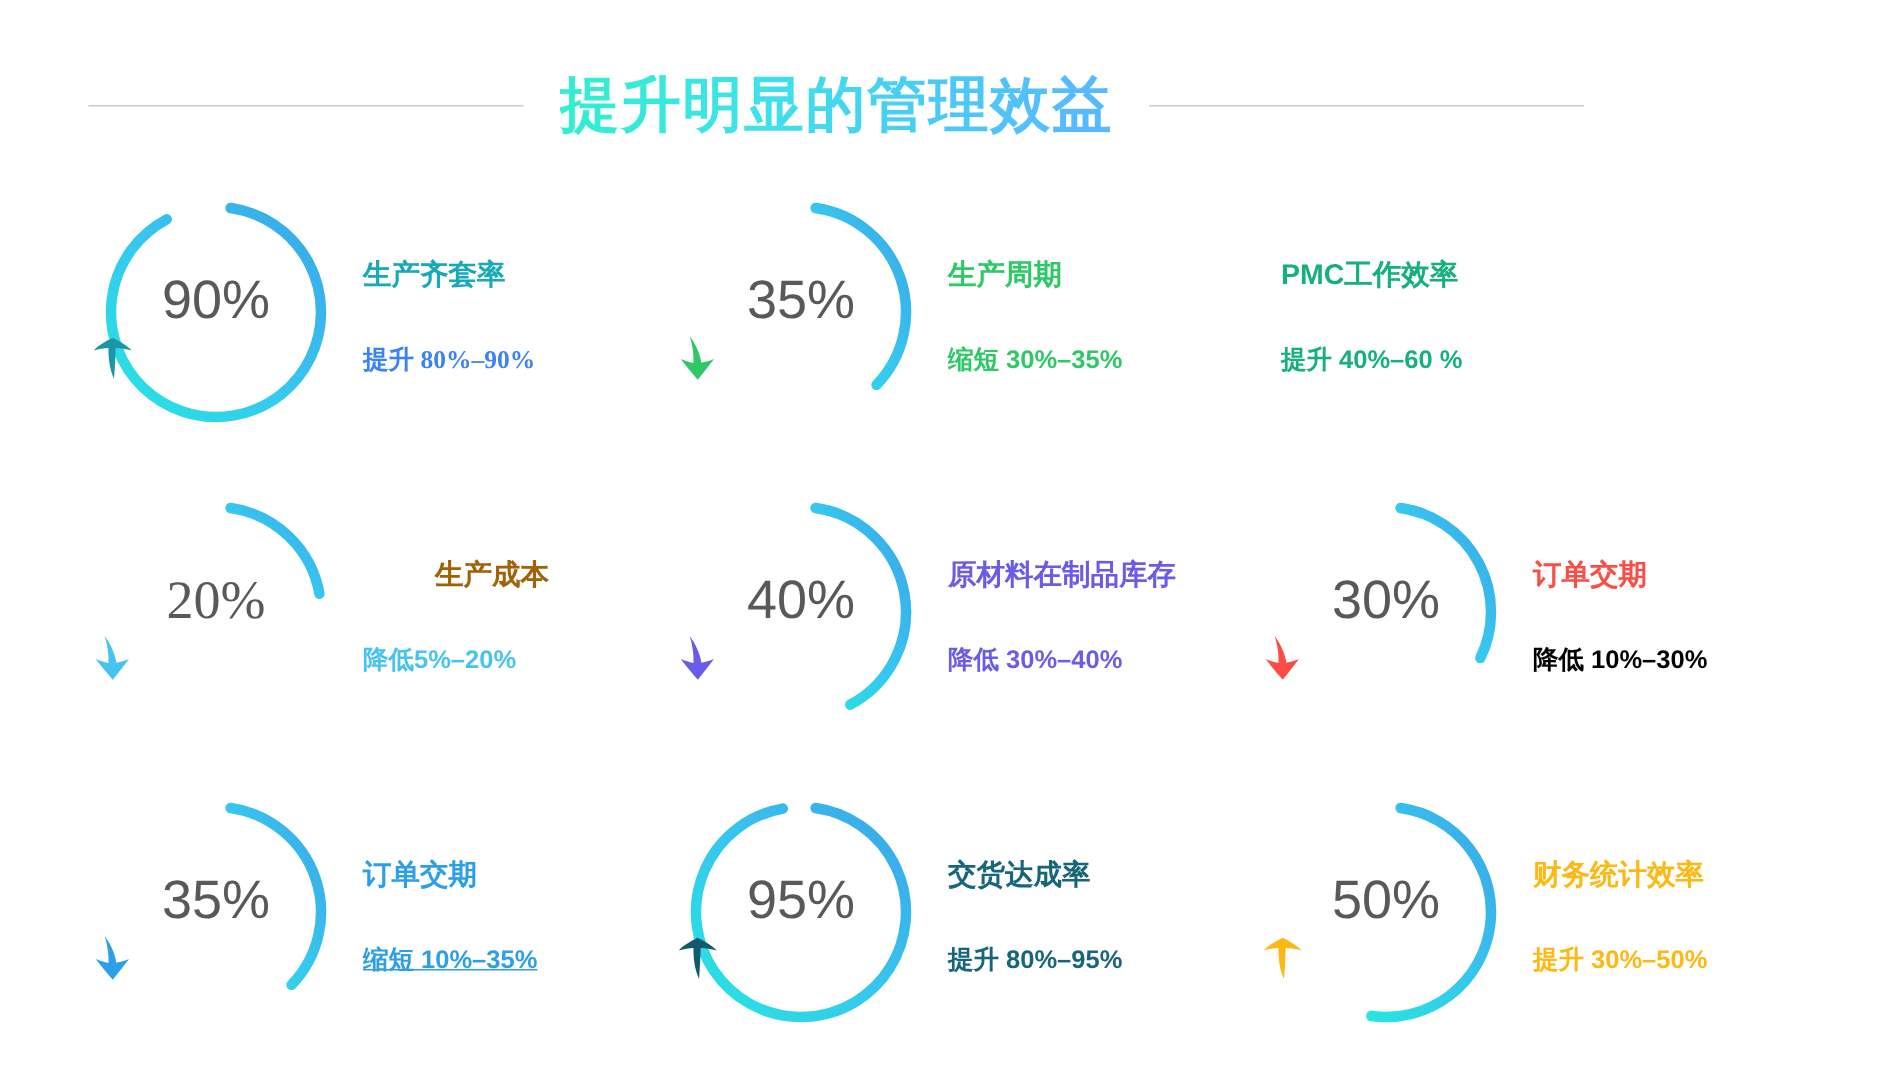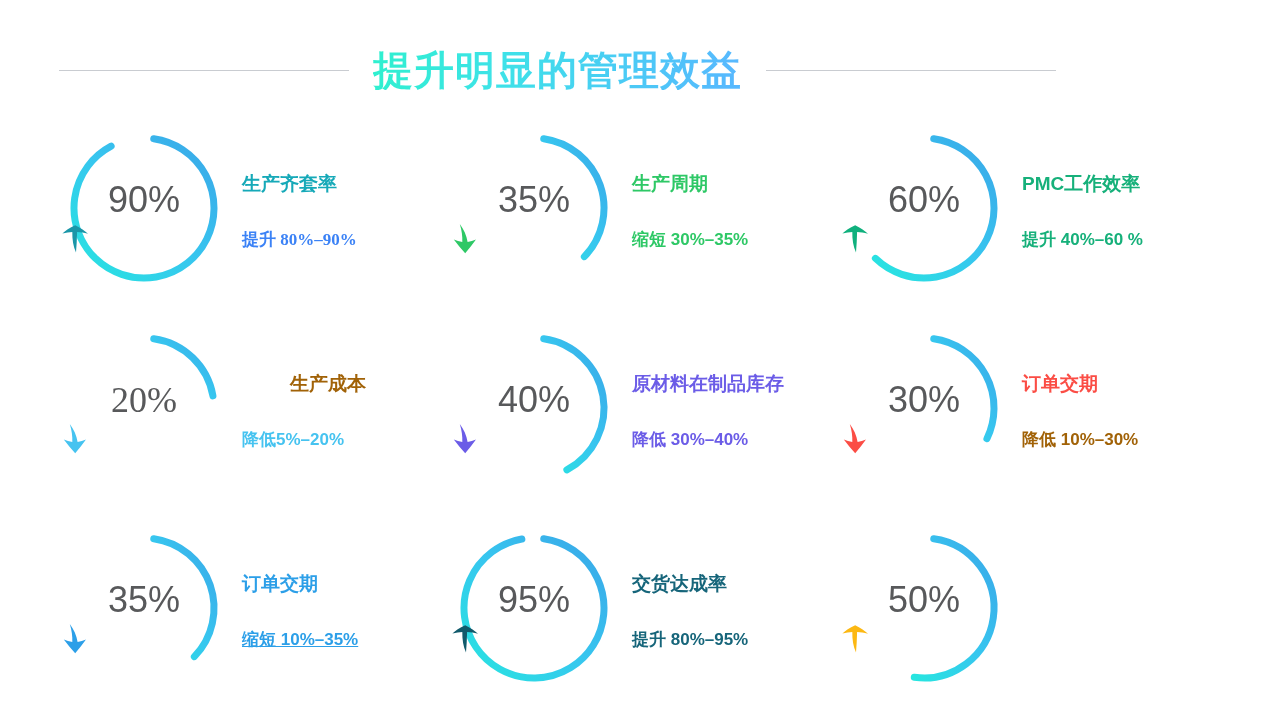"60%" div.gauge { html: <div> <svg> <defs> <linearGradient> <stop></stop> <stop></stop> <stop></stop> </linearGradient> </defs> <path></path> </svg> <div>60%</div> <div> <svg> <path></path> </svg> </div> </div> -> none }
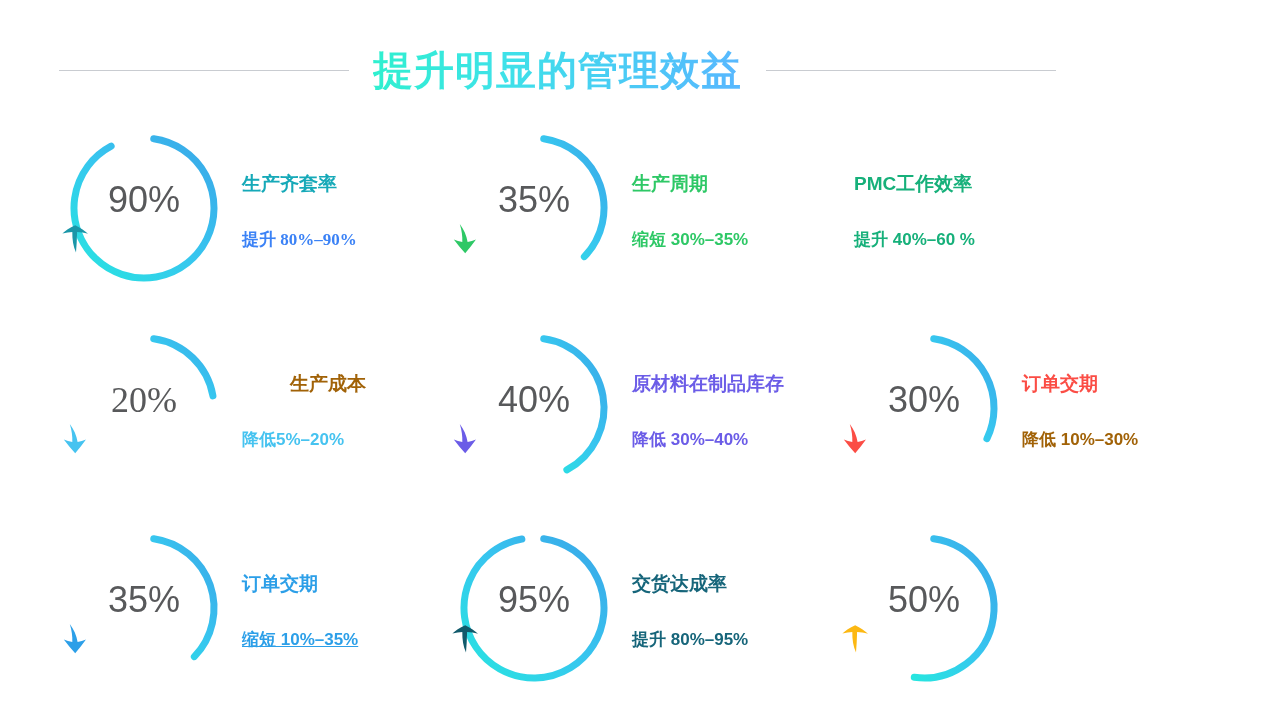"降低 10%–30%" div.metric-sub { color: #a16207 -> #000000 }
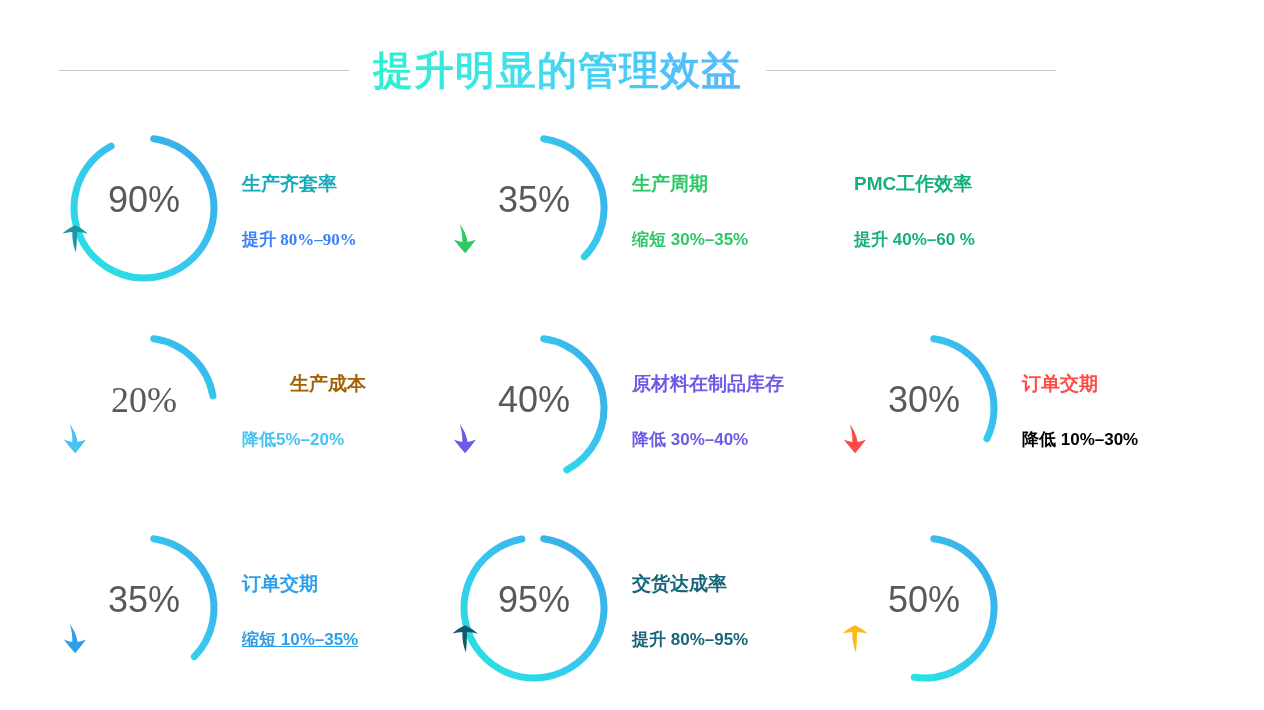"财务统计效率" div.labels { html: none -> <div> <div>财务统计效率</div> <div>提升 30%–50%</div> </div> }
